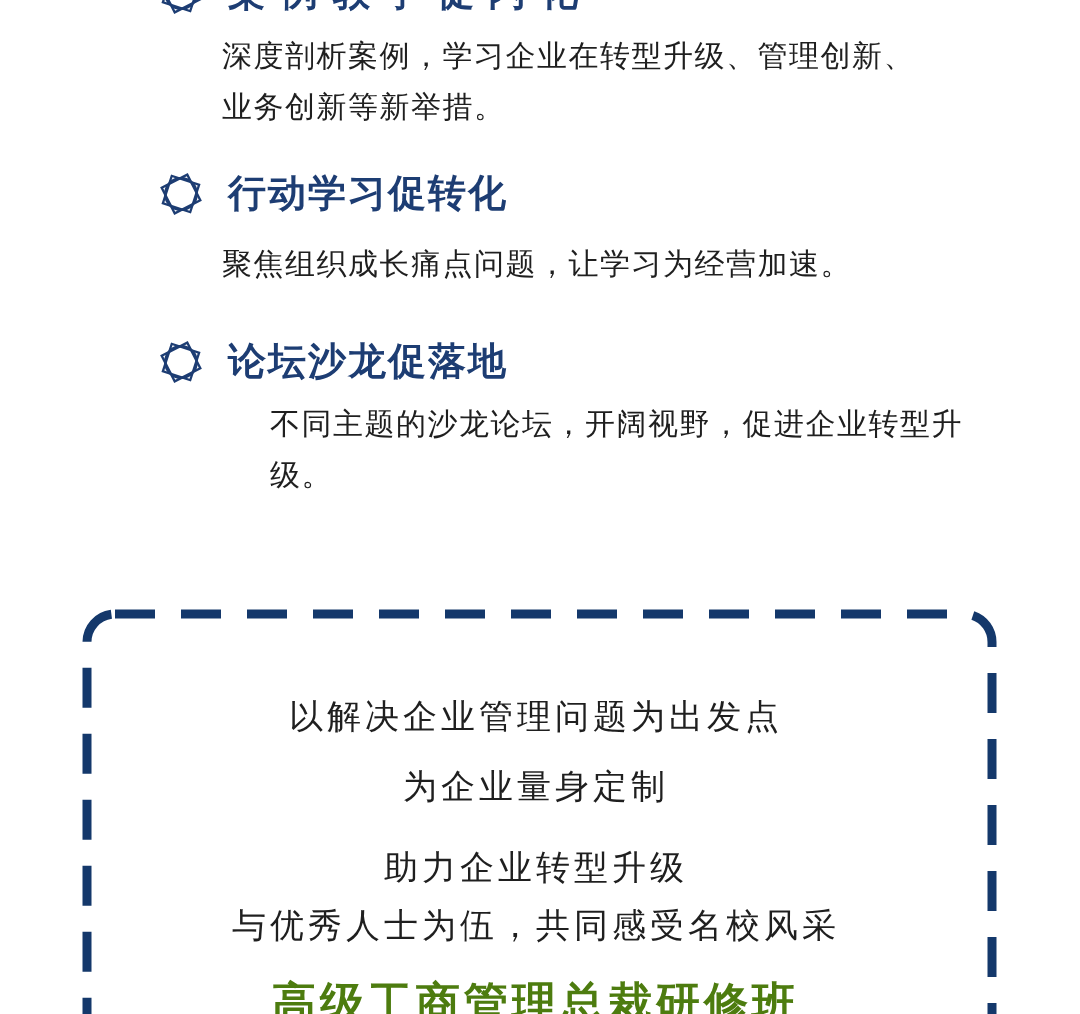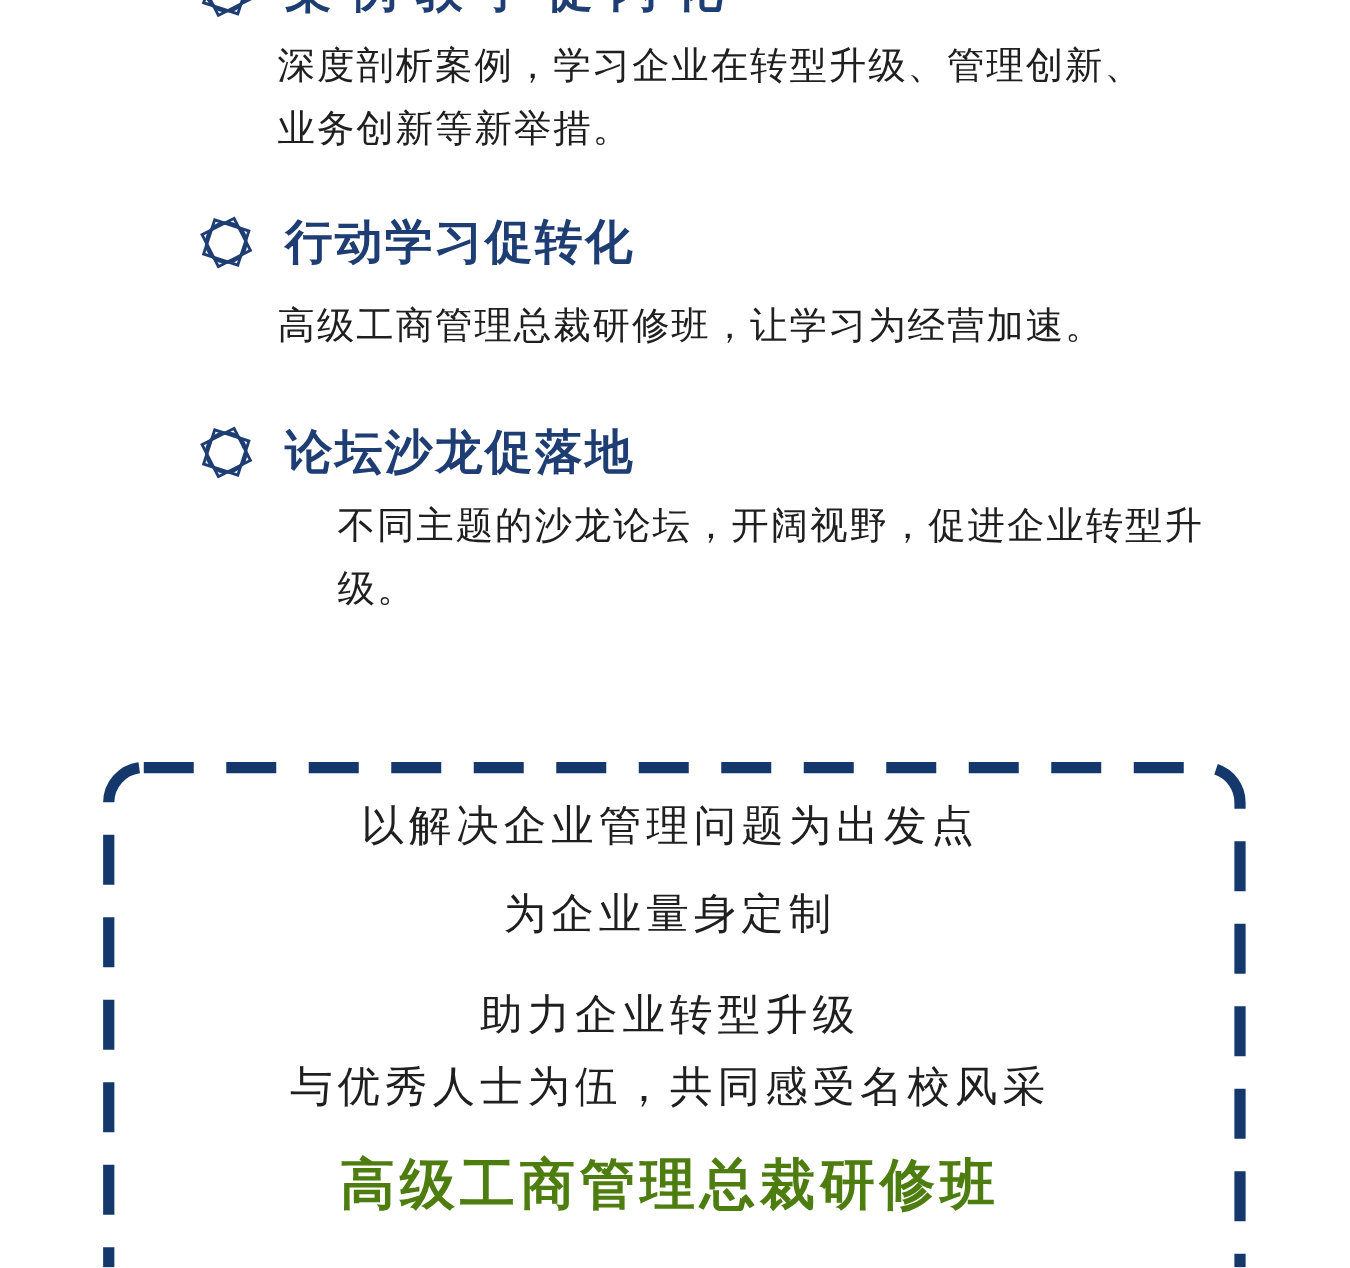"深度剖析案例，学习企业在转型升级、管理创新、" .canvas { font-family: Liberation Mono, monospace -> Liberation Sans, sans-serif }
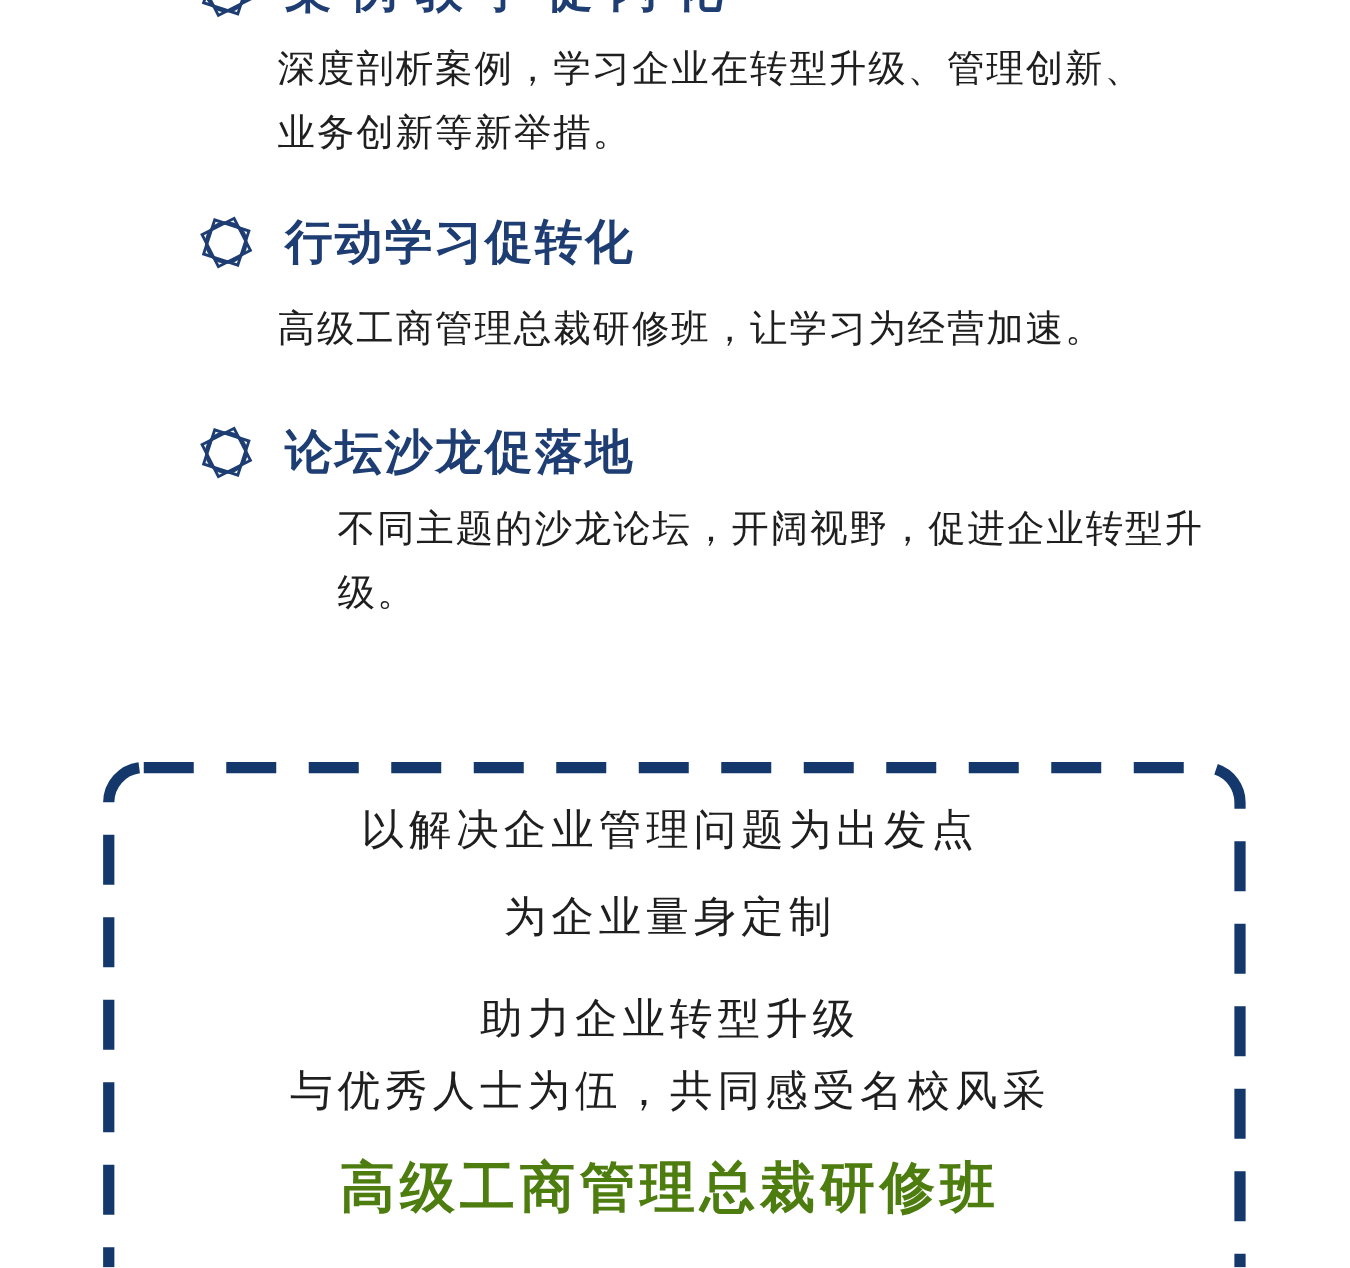"高级工商管理总裁研修班，让学习为经营加速。" span.line { text: 高级工商管理总裁研修班 -> 聚焦组织成长痛点问题 }
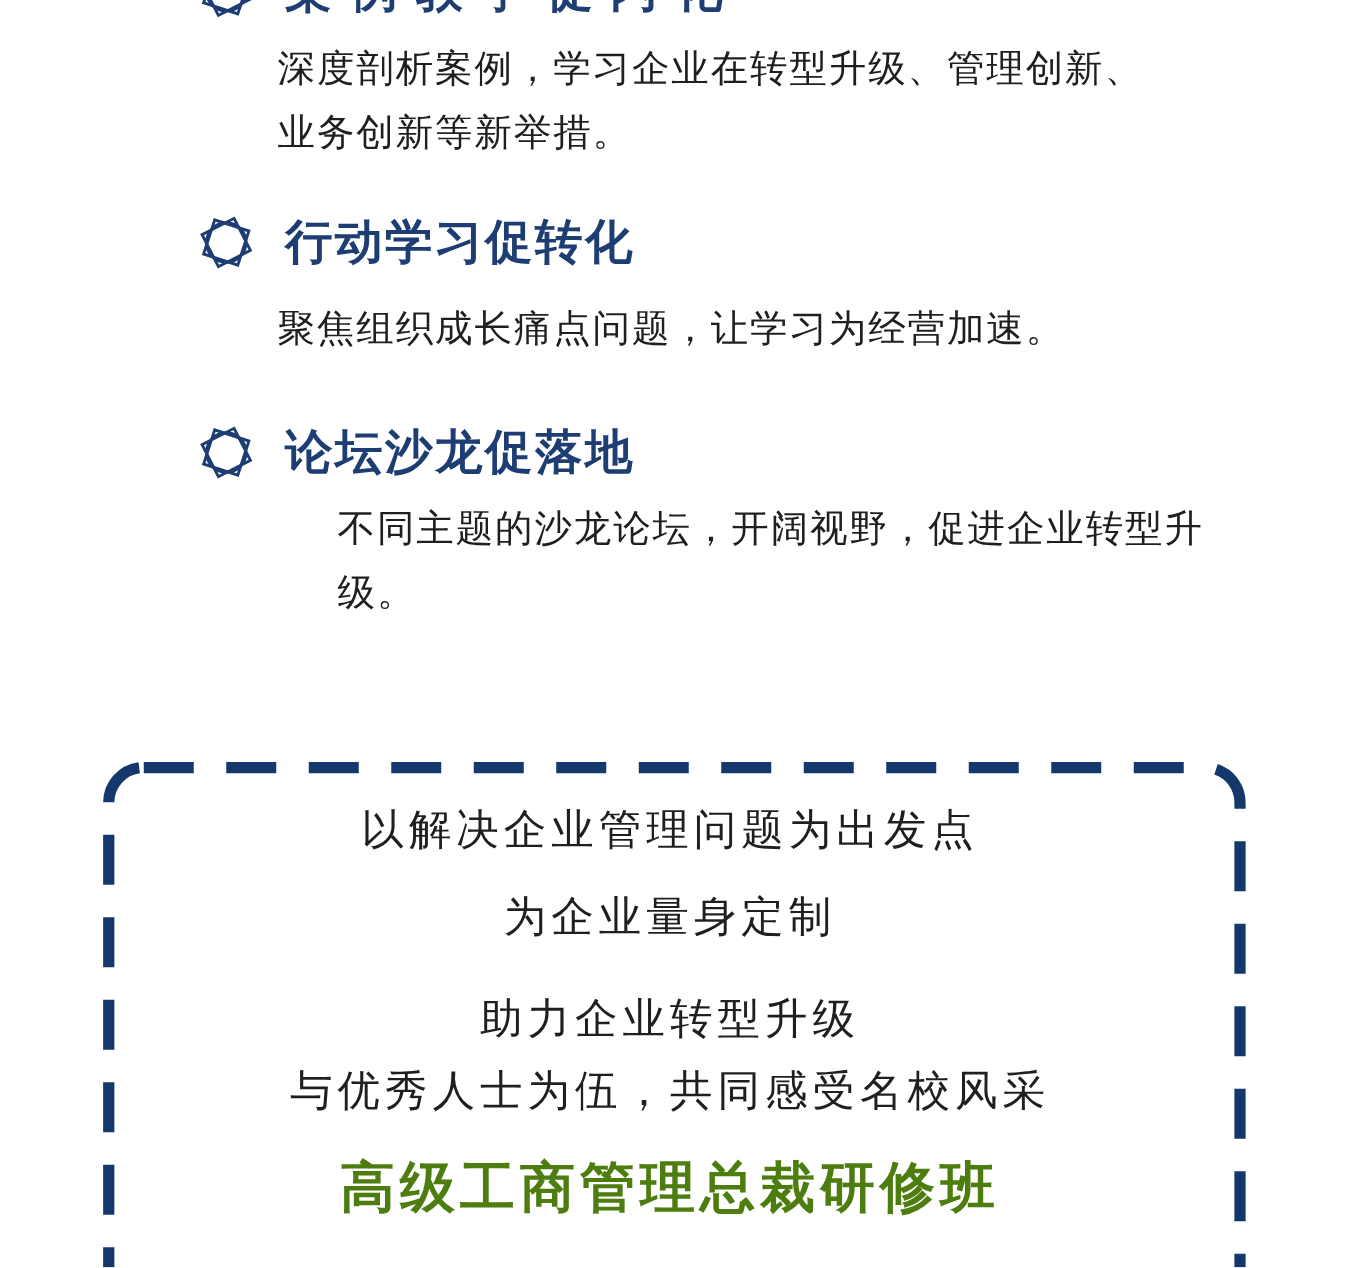"以解决企业管理问题为出发点" .box-line.l1 { margin-top: 40px -> 92px }
